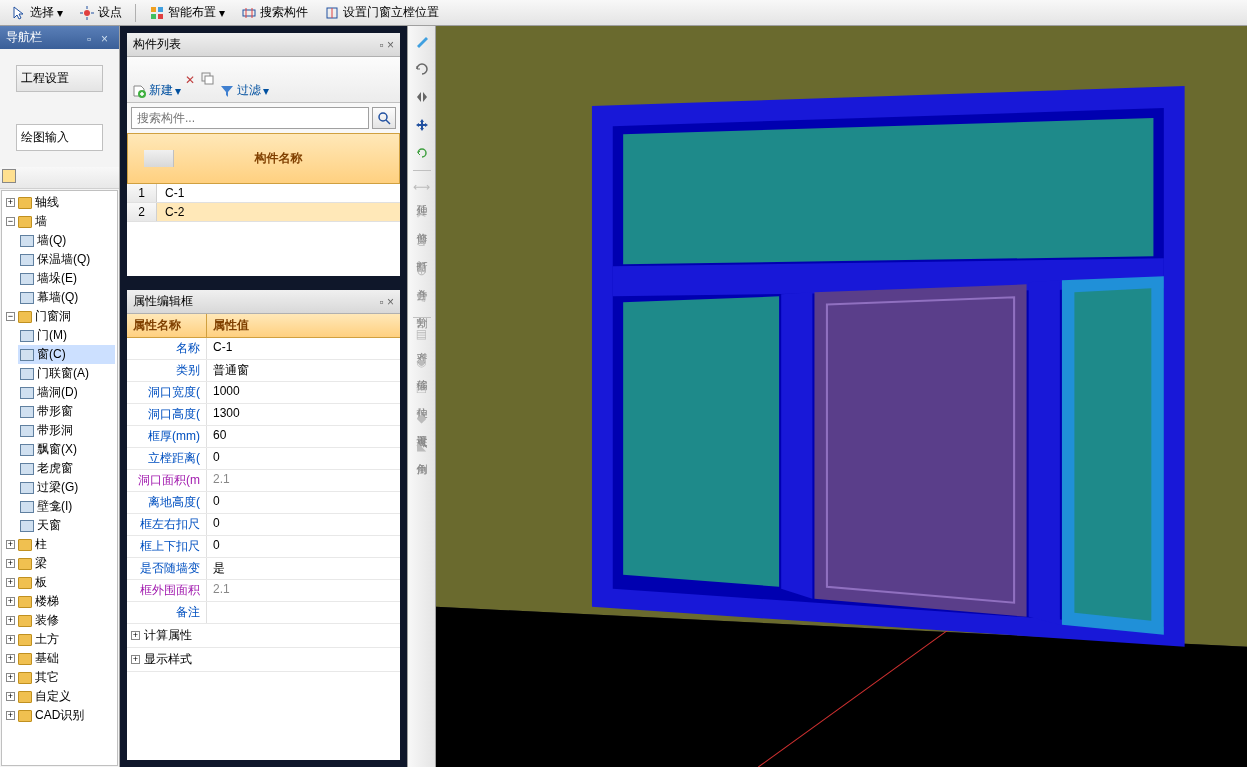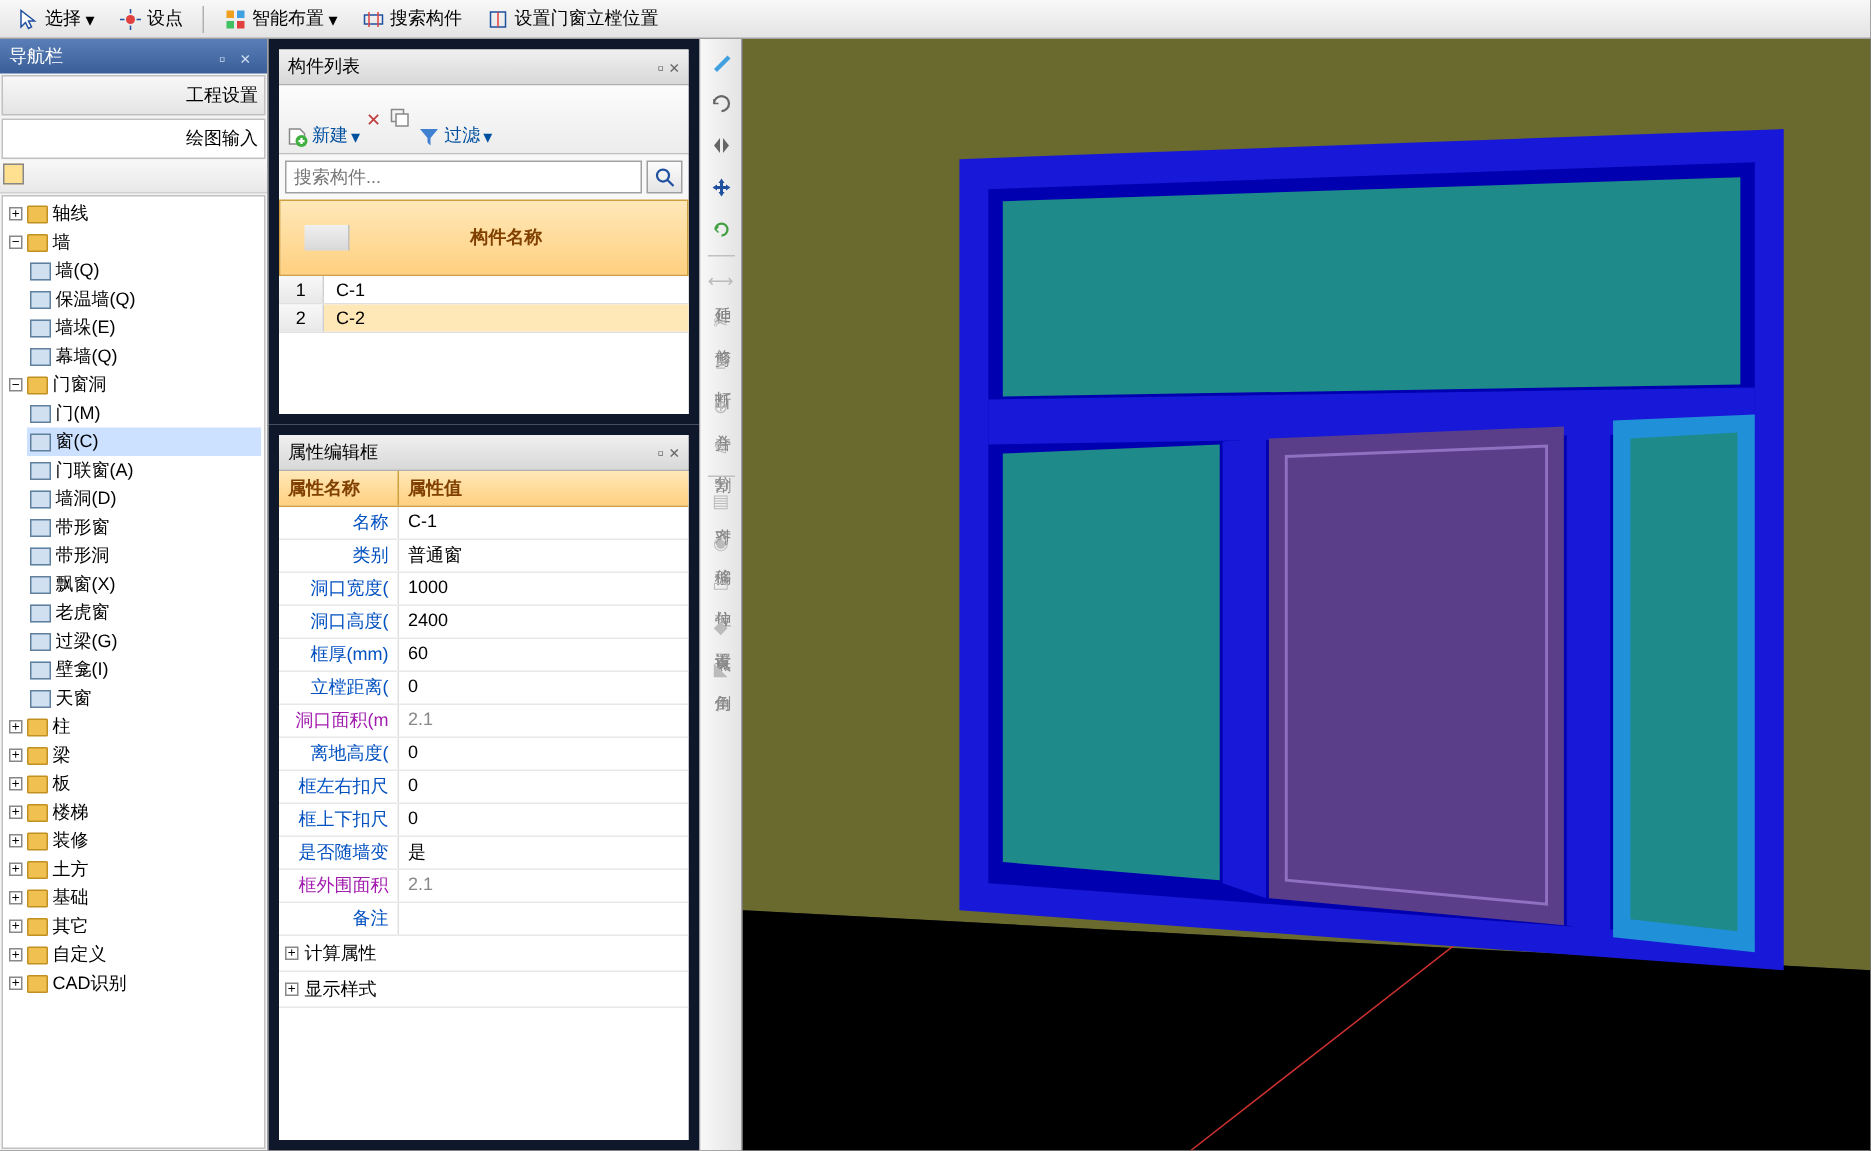"导航栏" .nav-panel { width: 179px -> 120px }
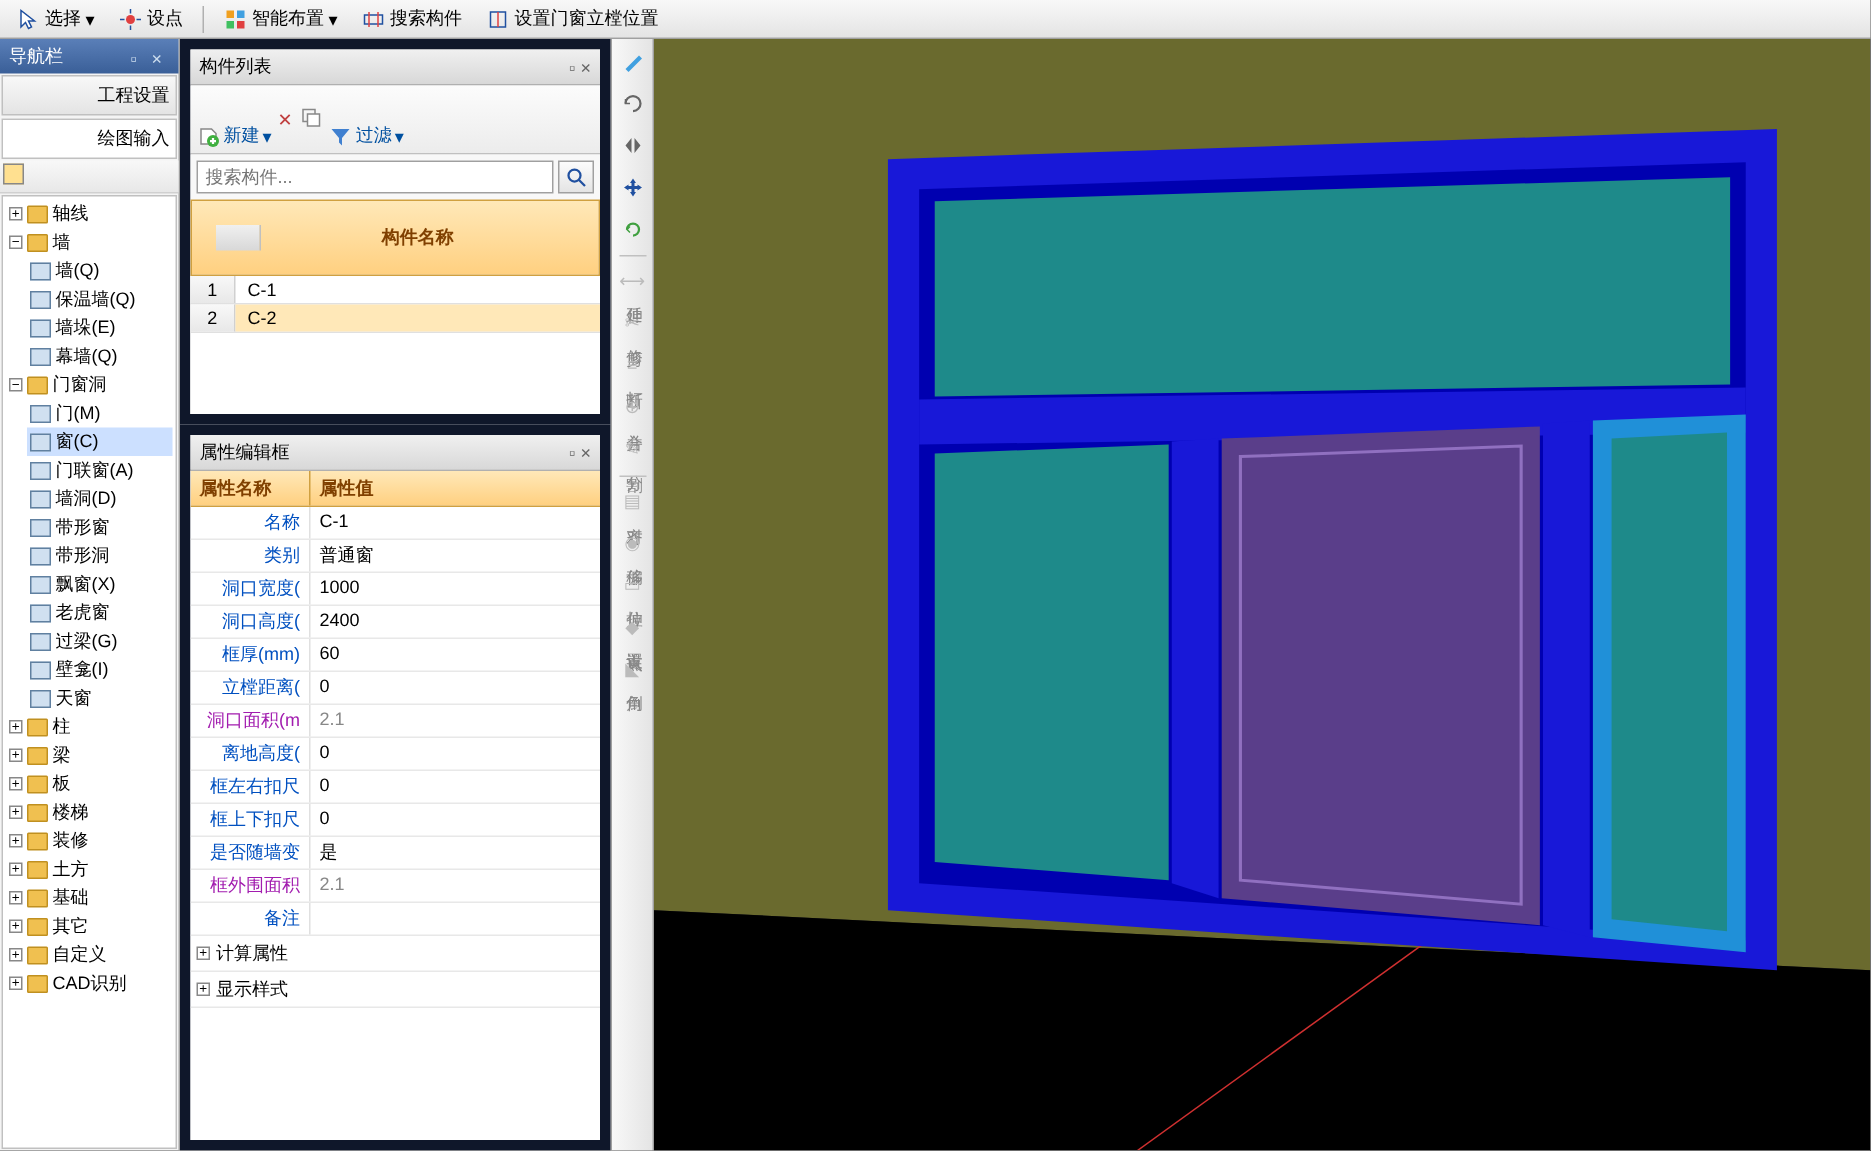"工程设置" .nav-tab { margin: 1px -> 16px; text-align: right -> left }
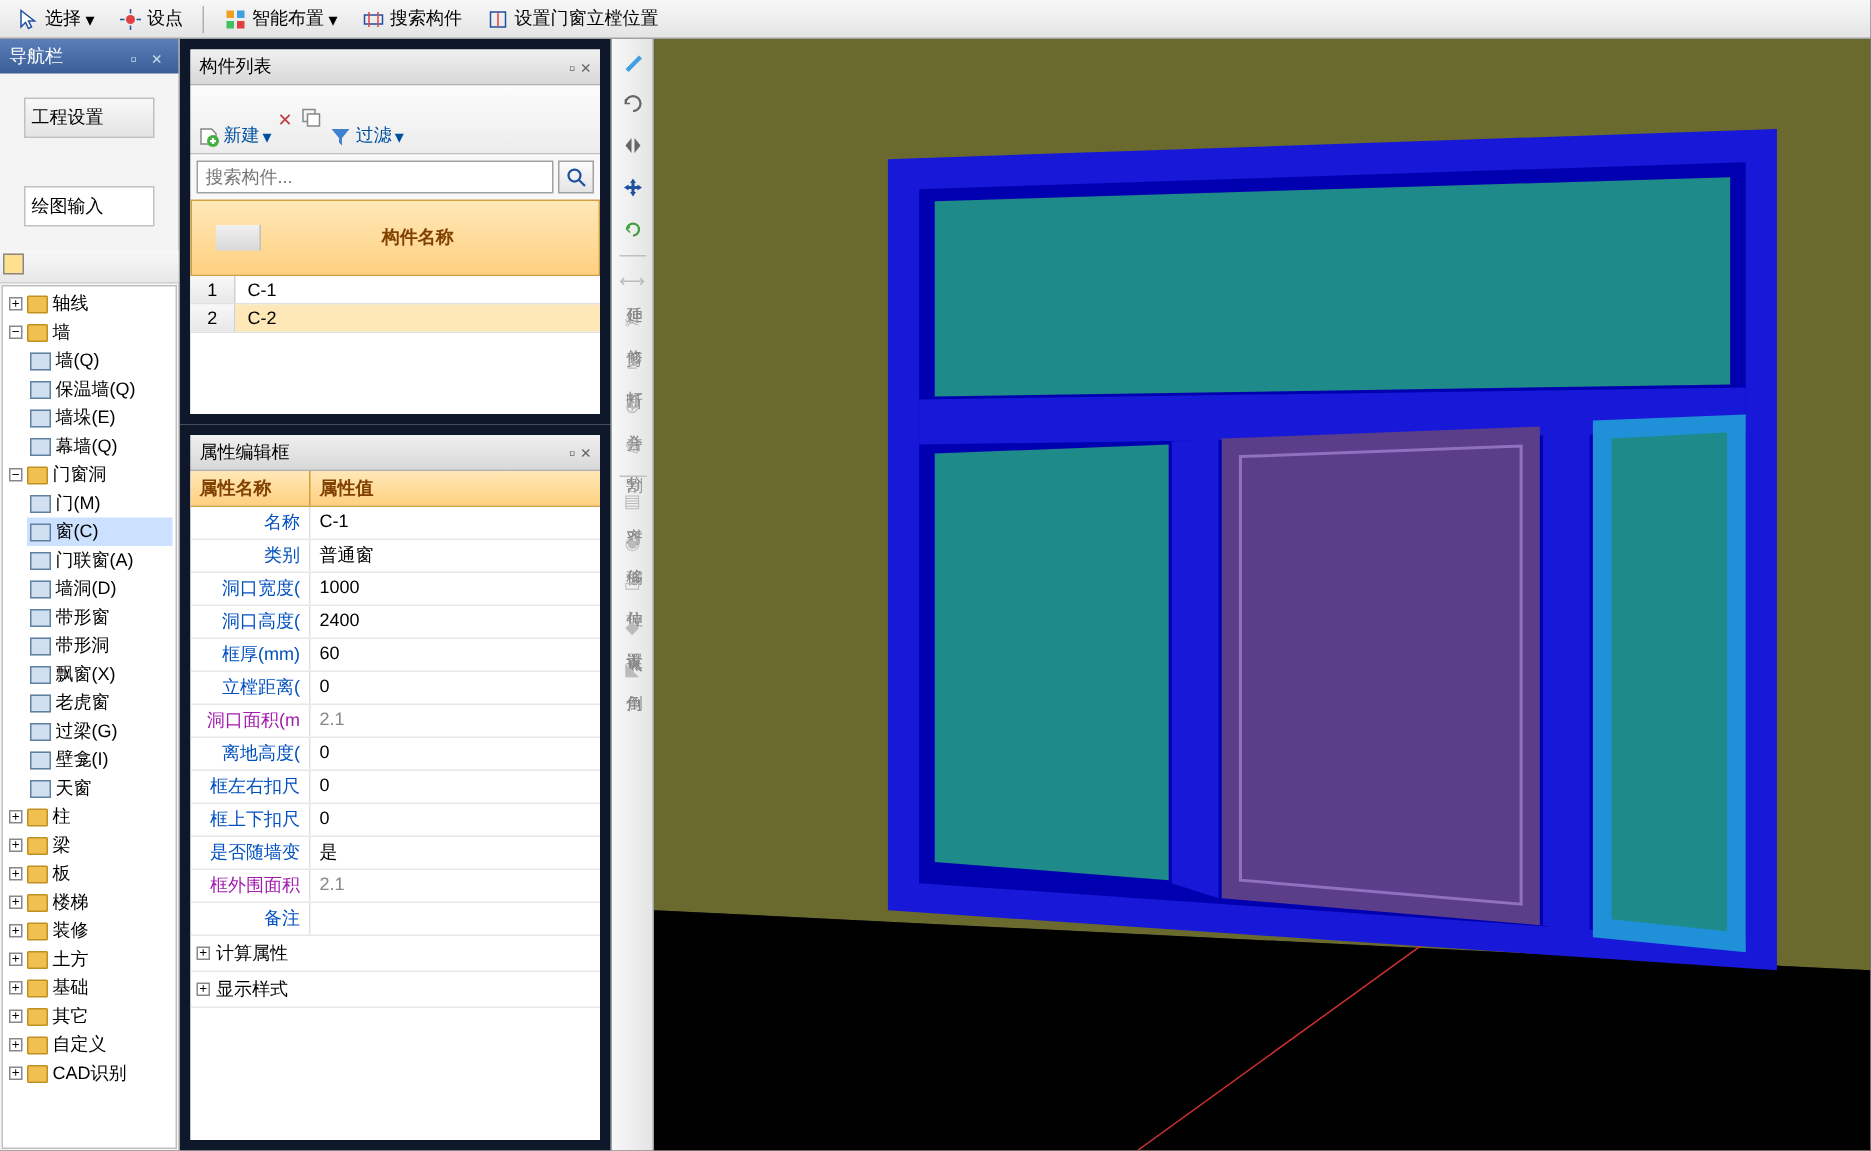"2400" div.pv { text: 2400 -> 1300 }
